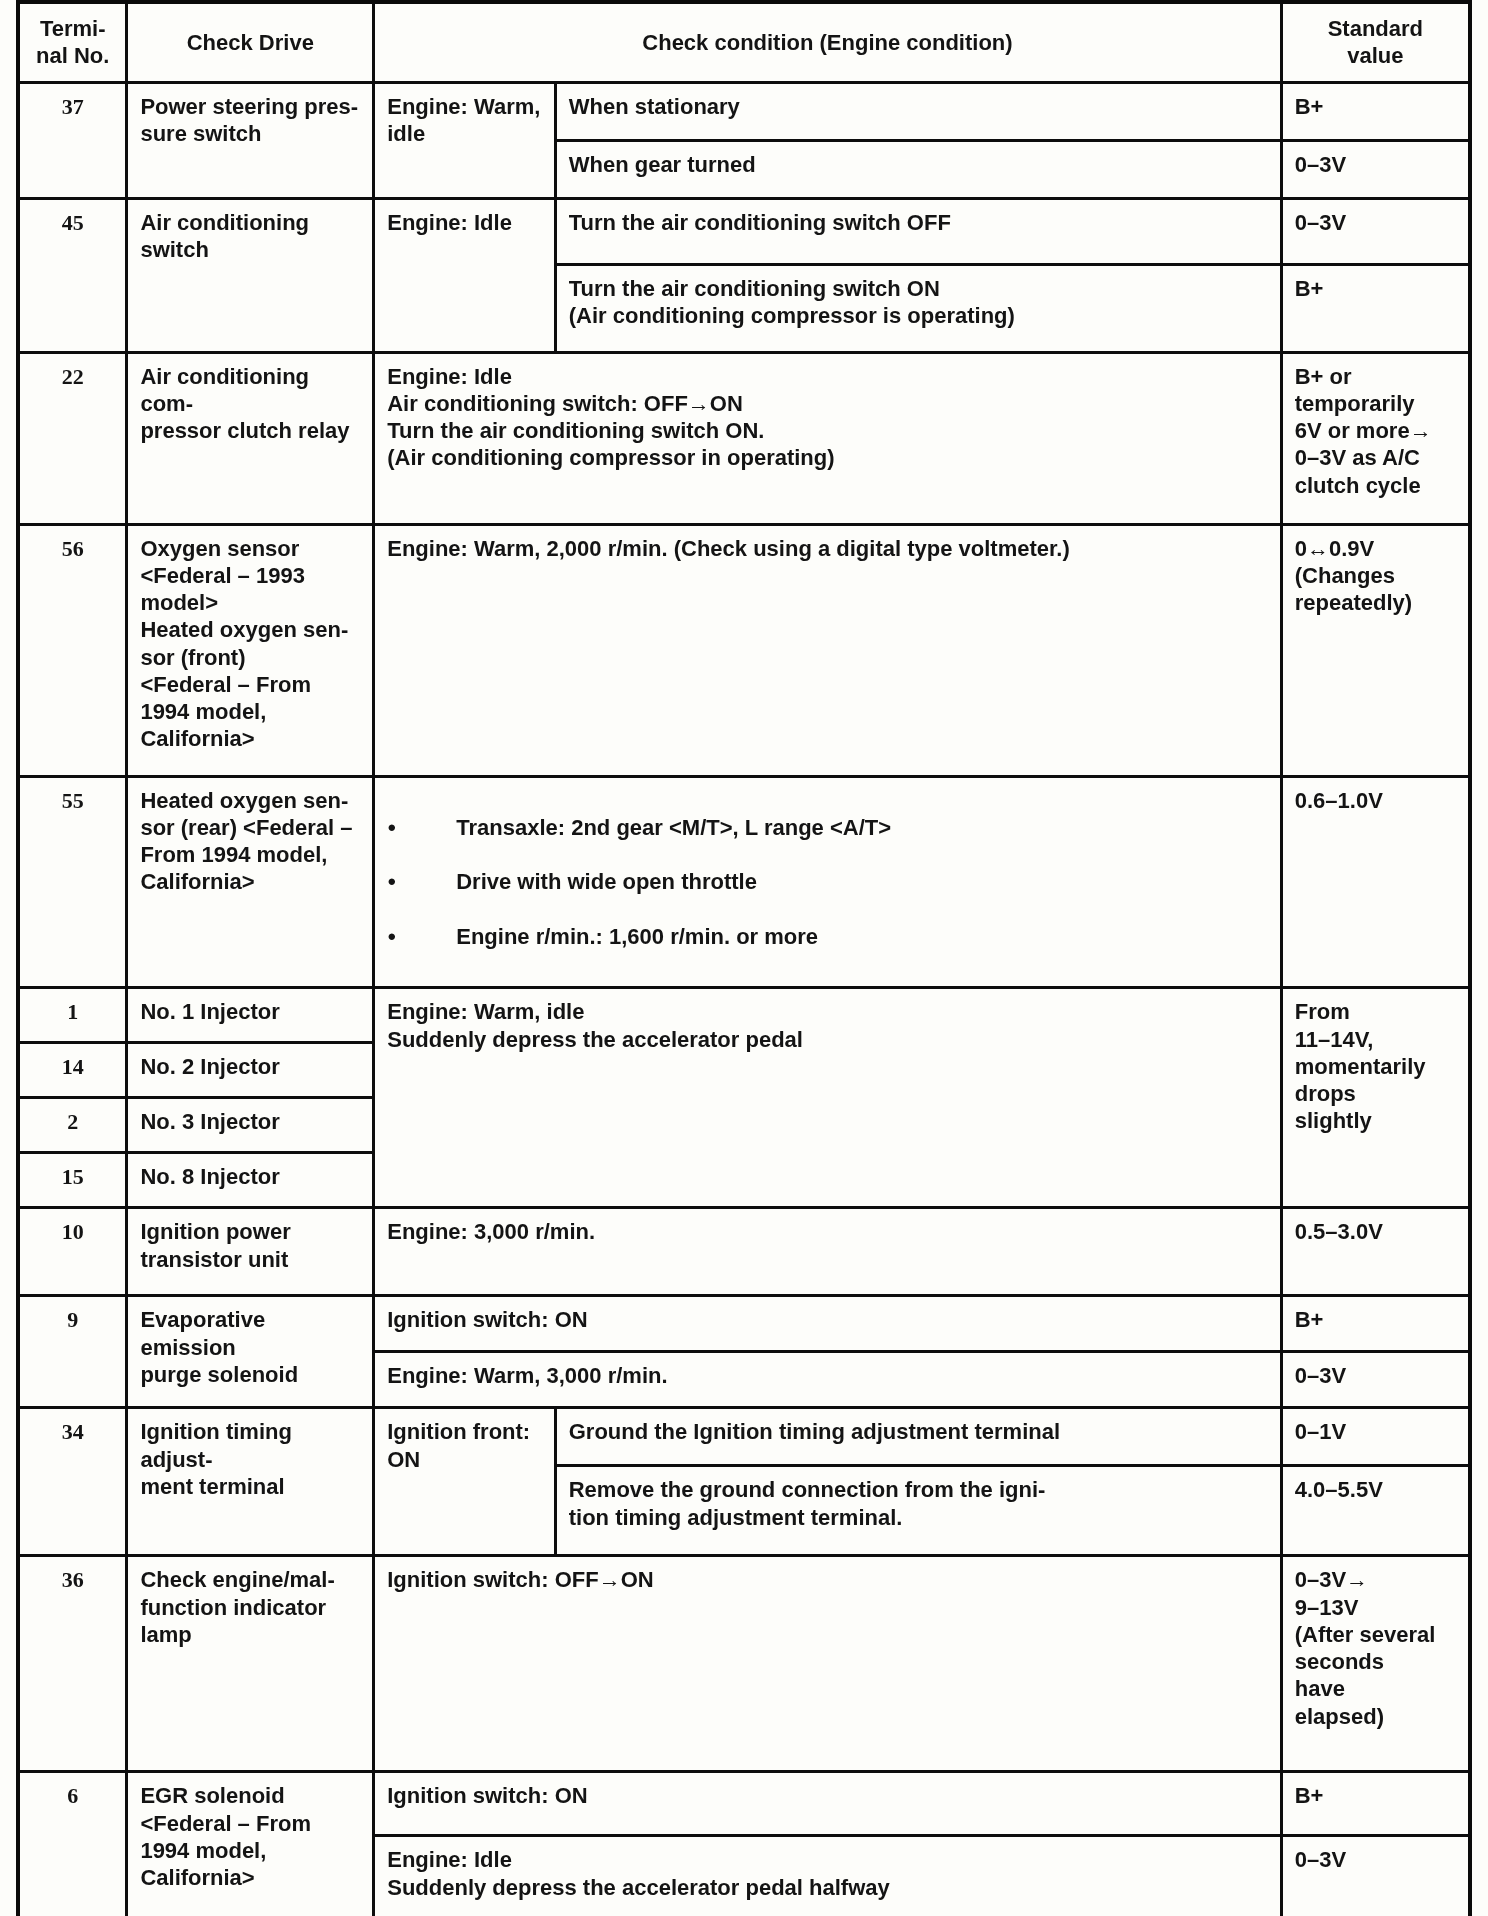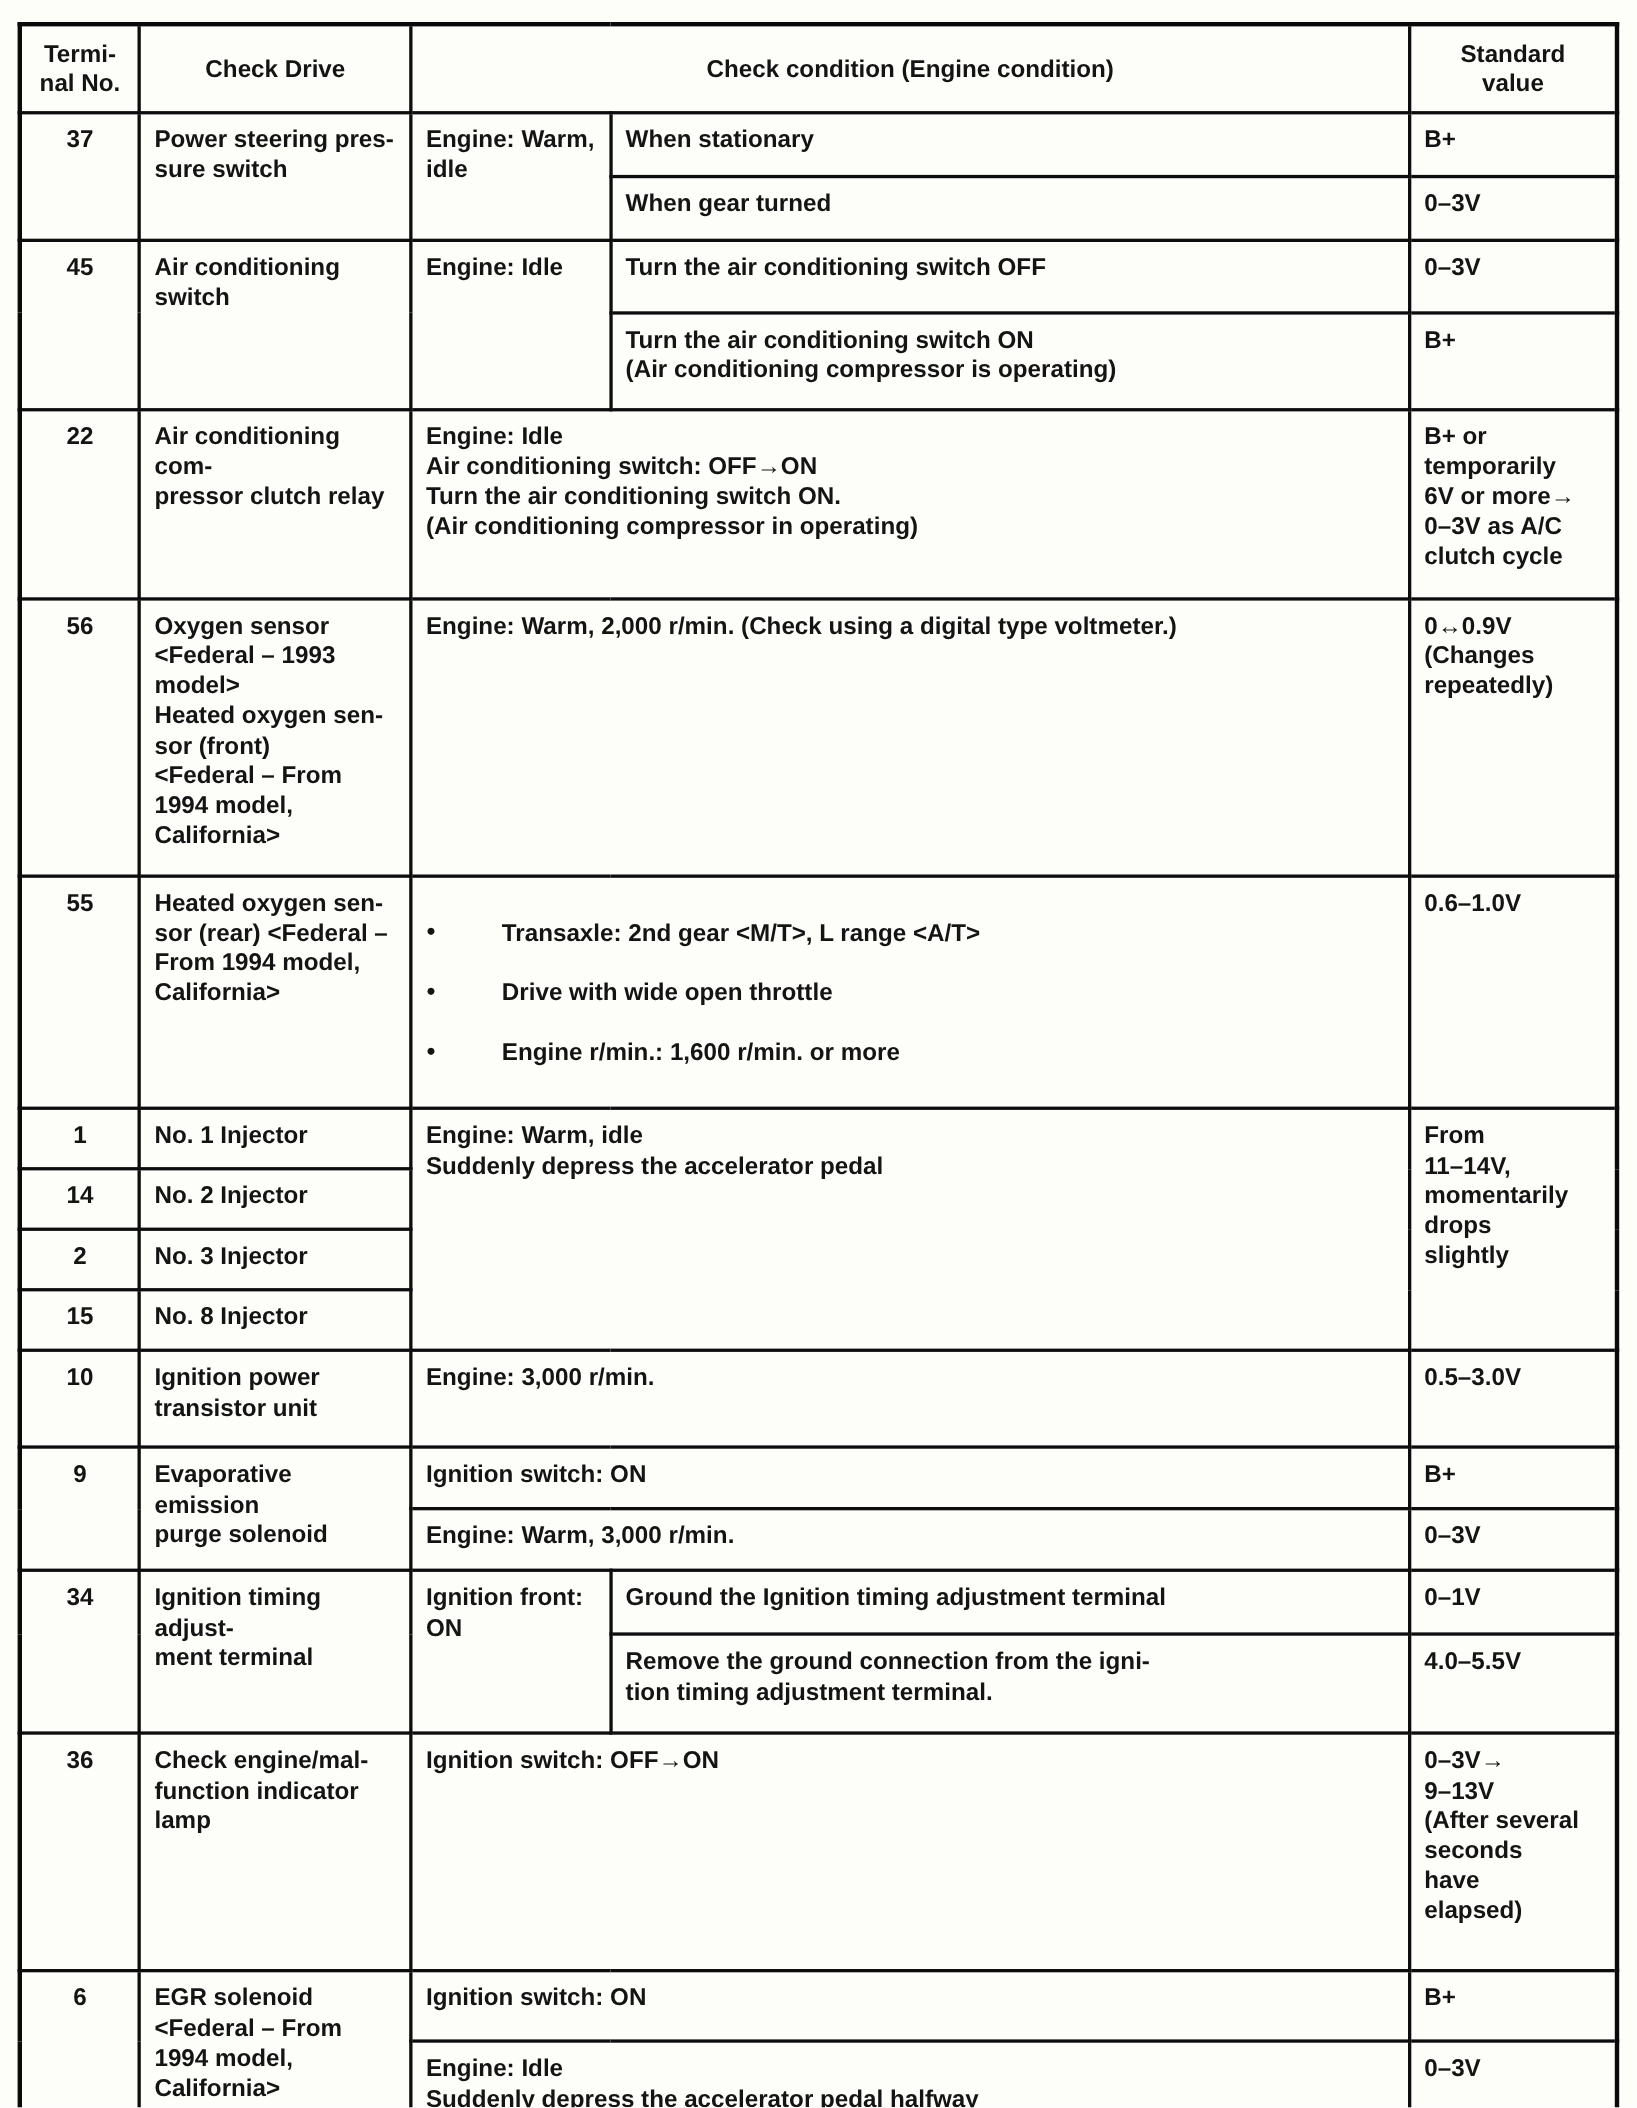"Termi-" .page { padding: 20px 16px -> 0 16px }
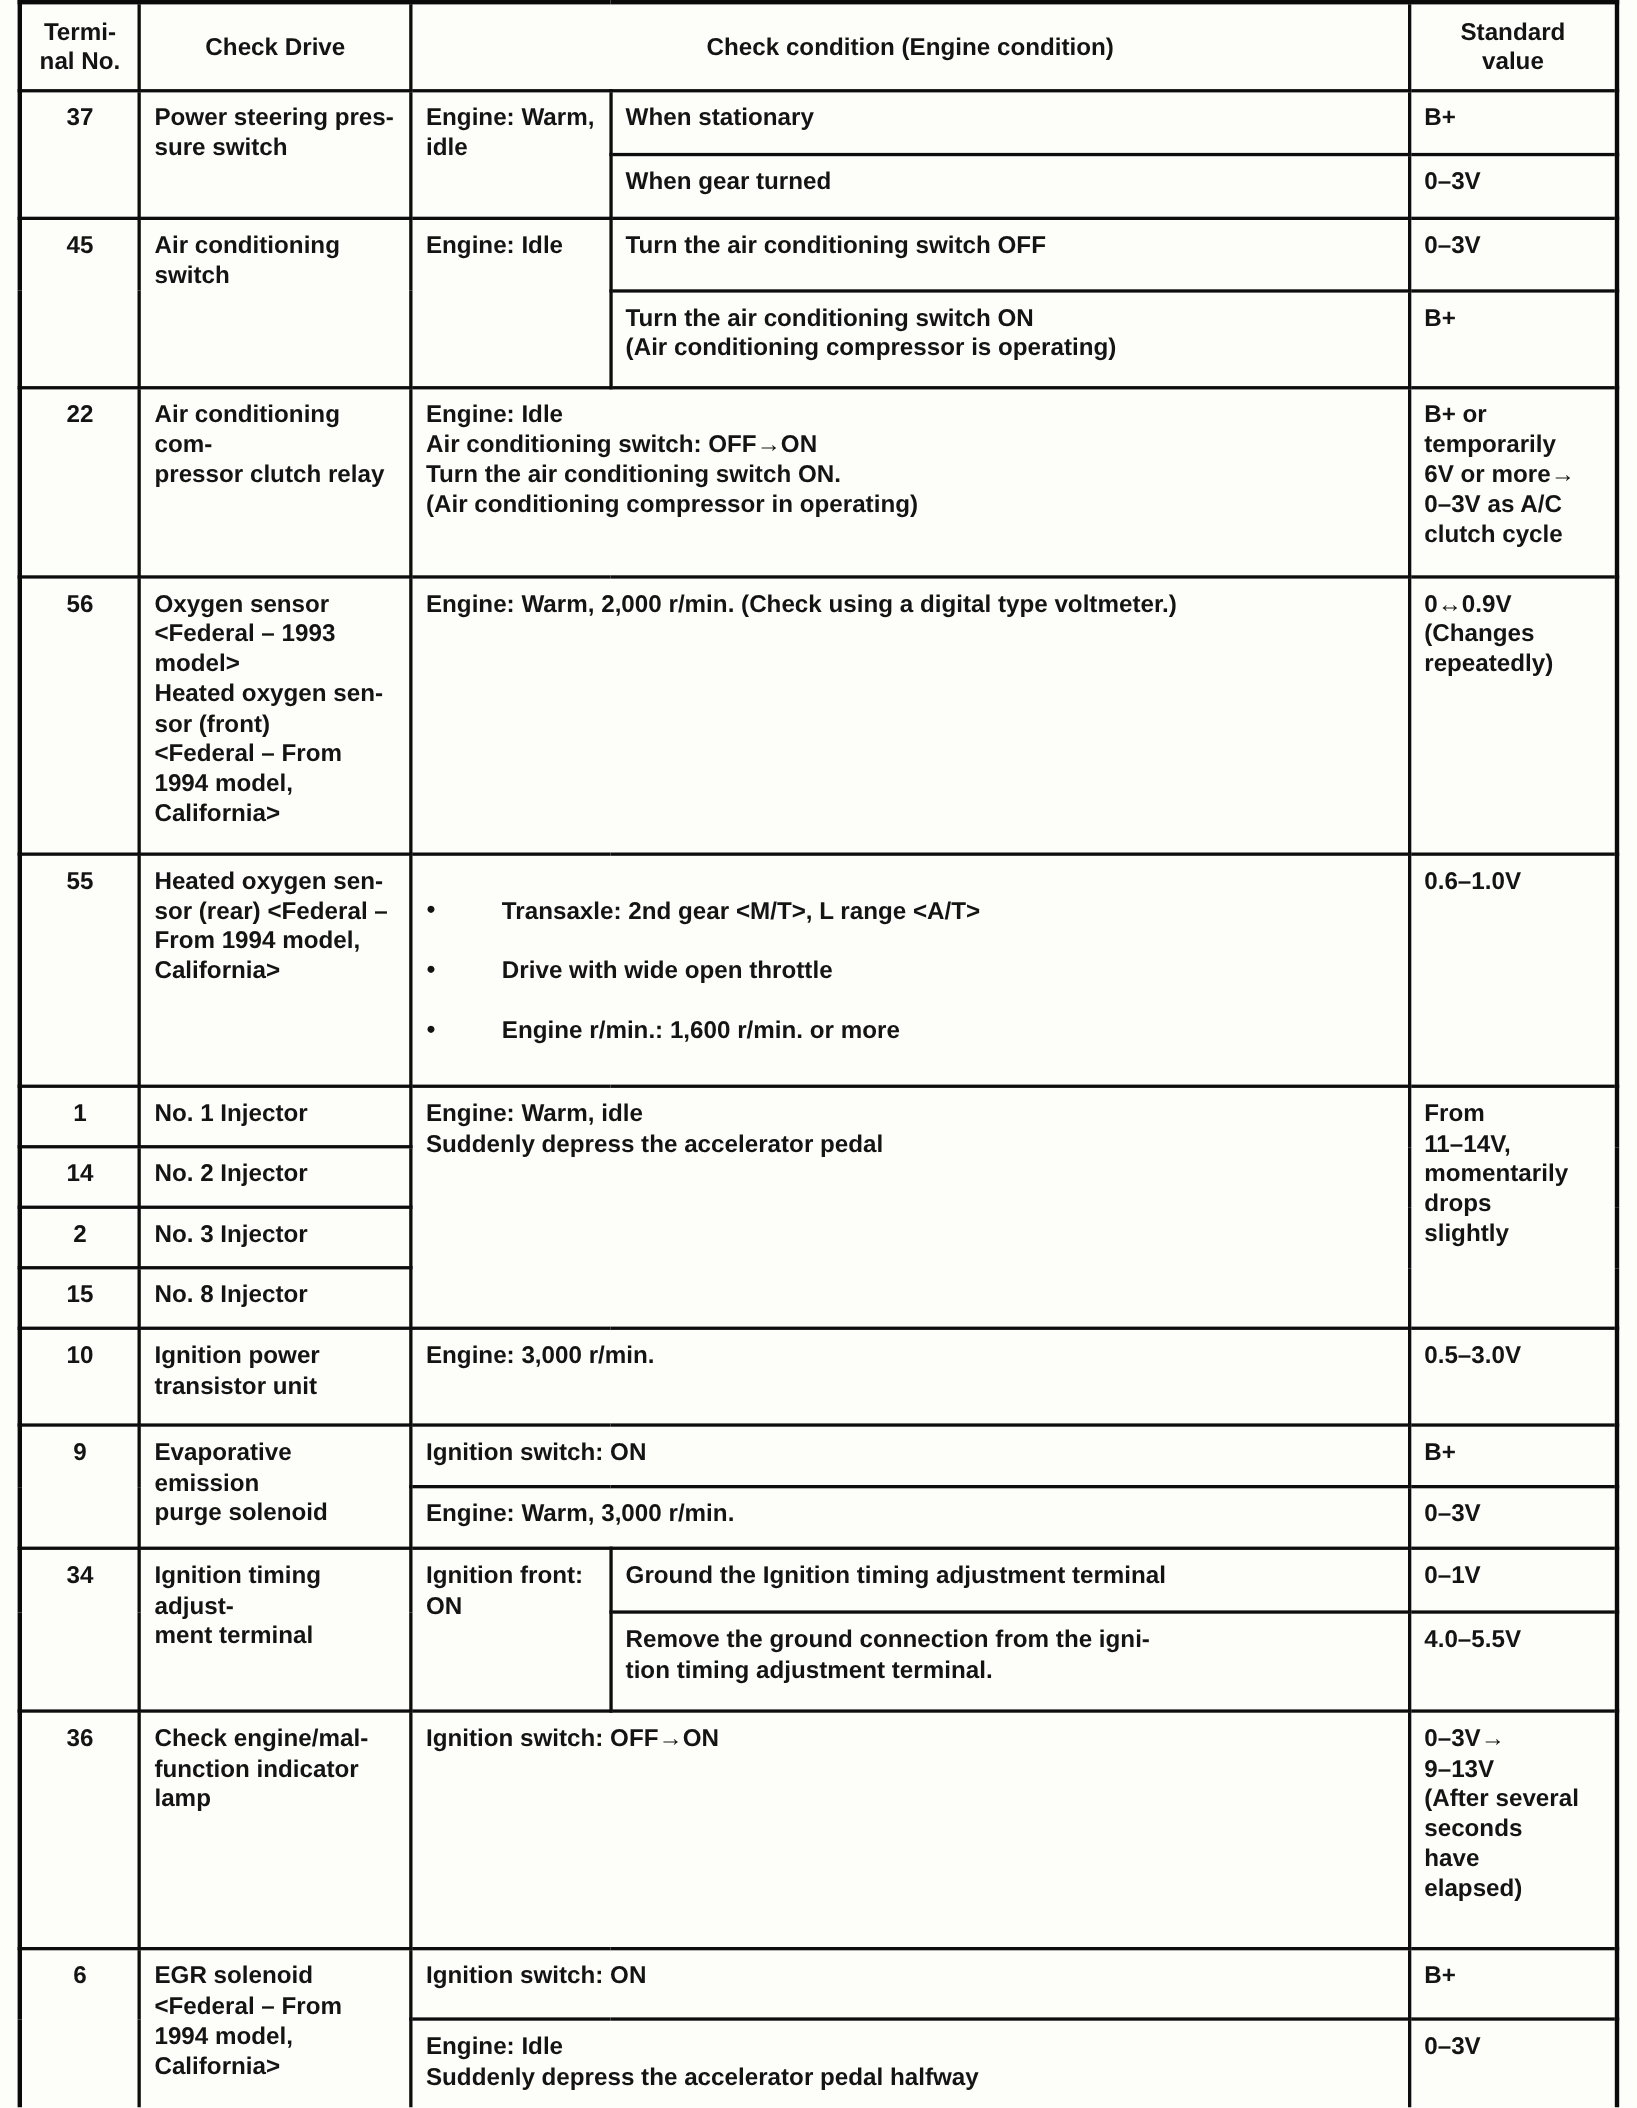"37" .spec-table td.c { font-family: none -> Liberation Serif, serif }
